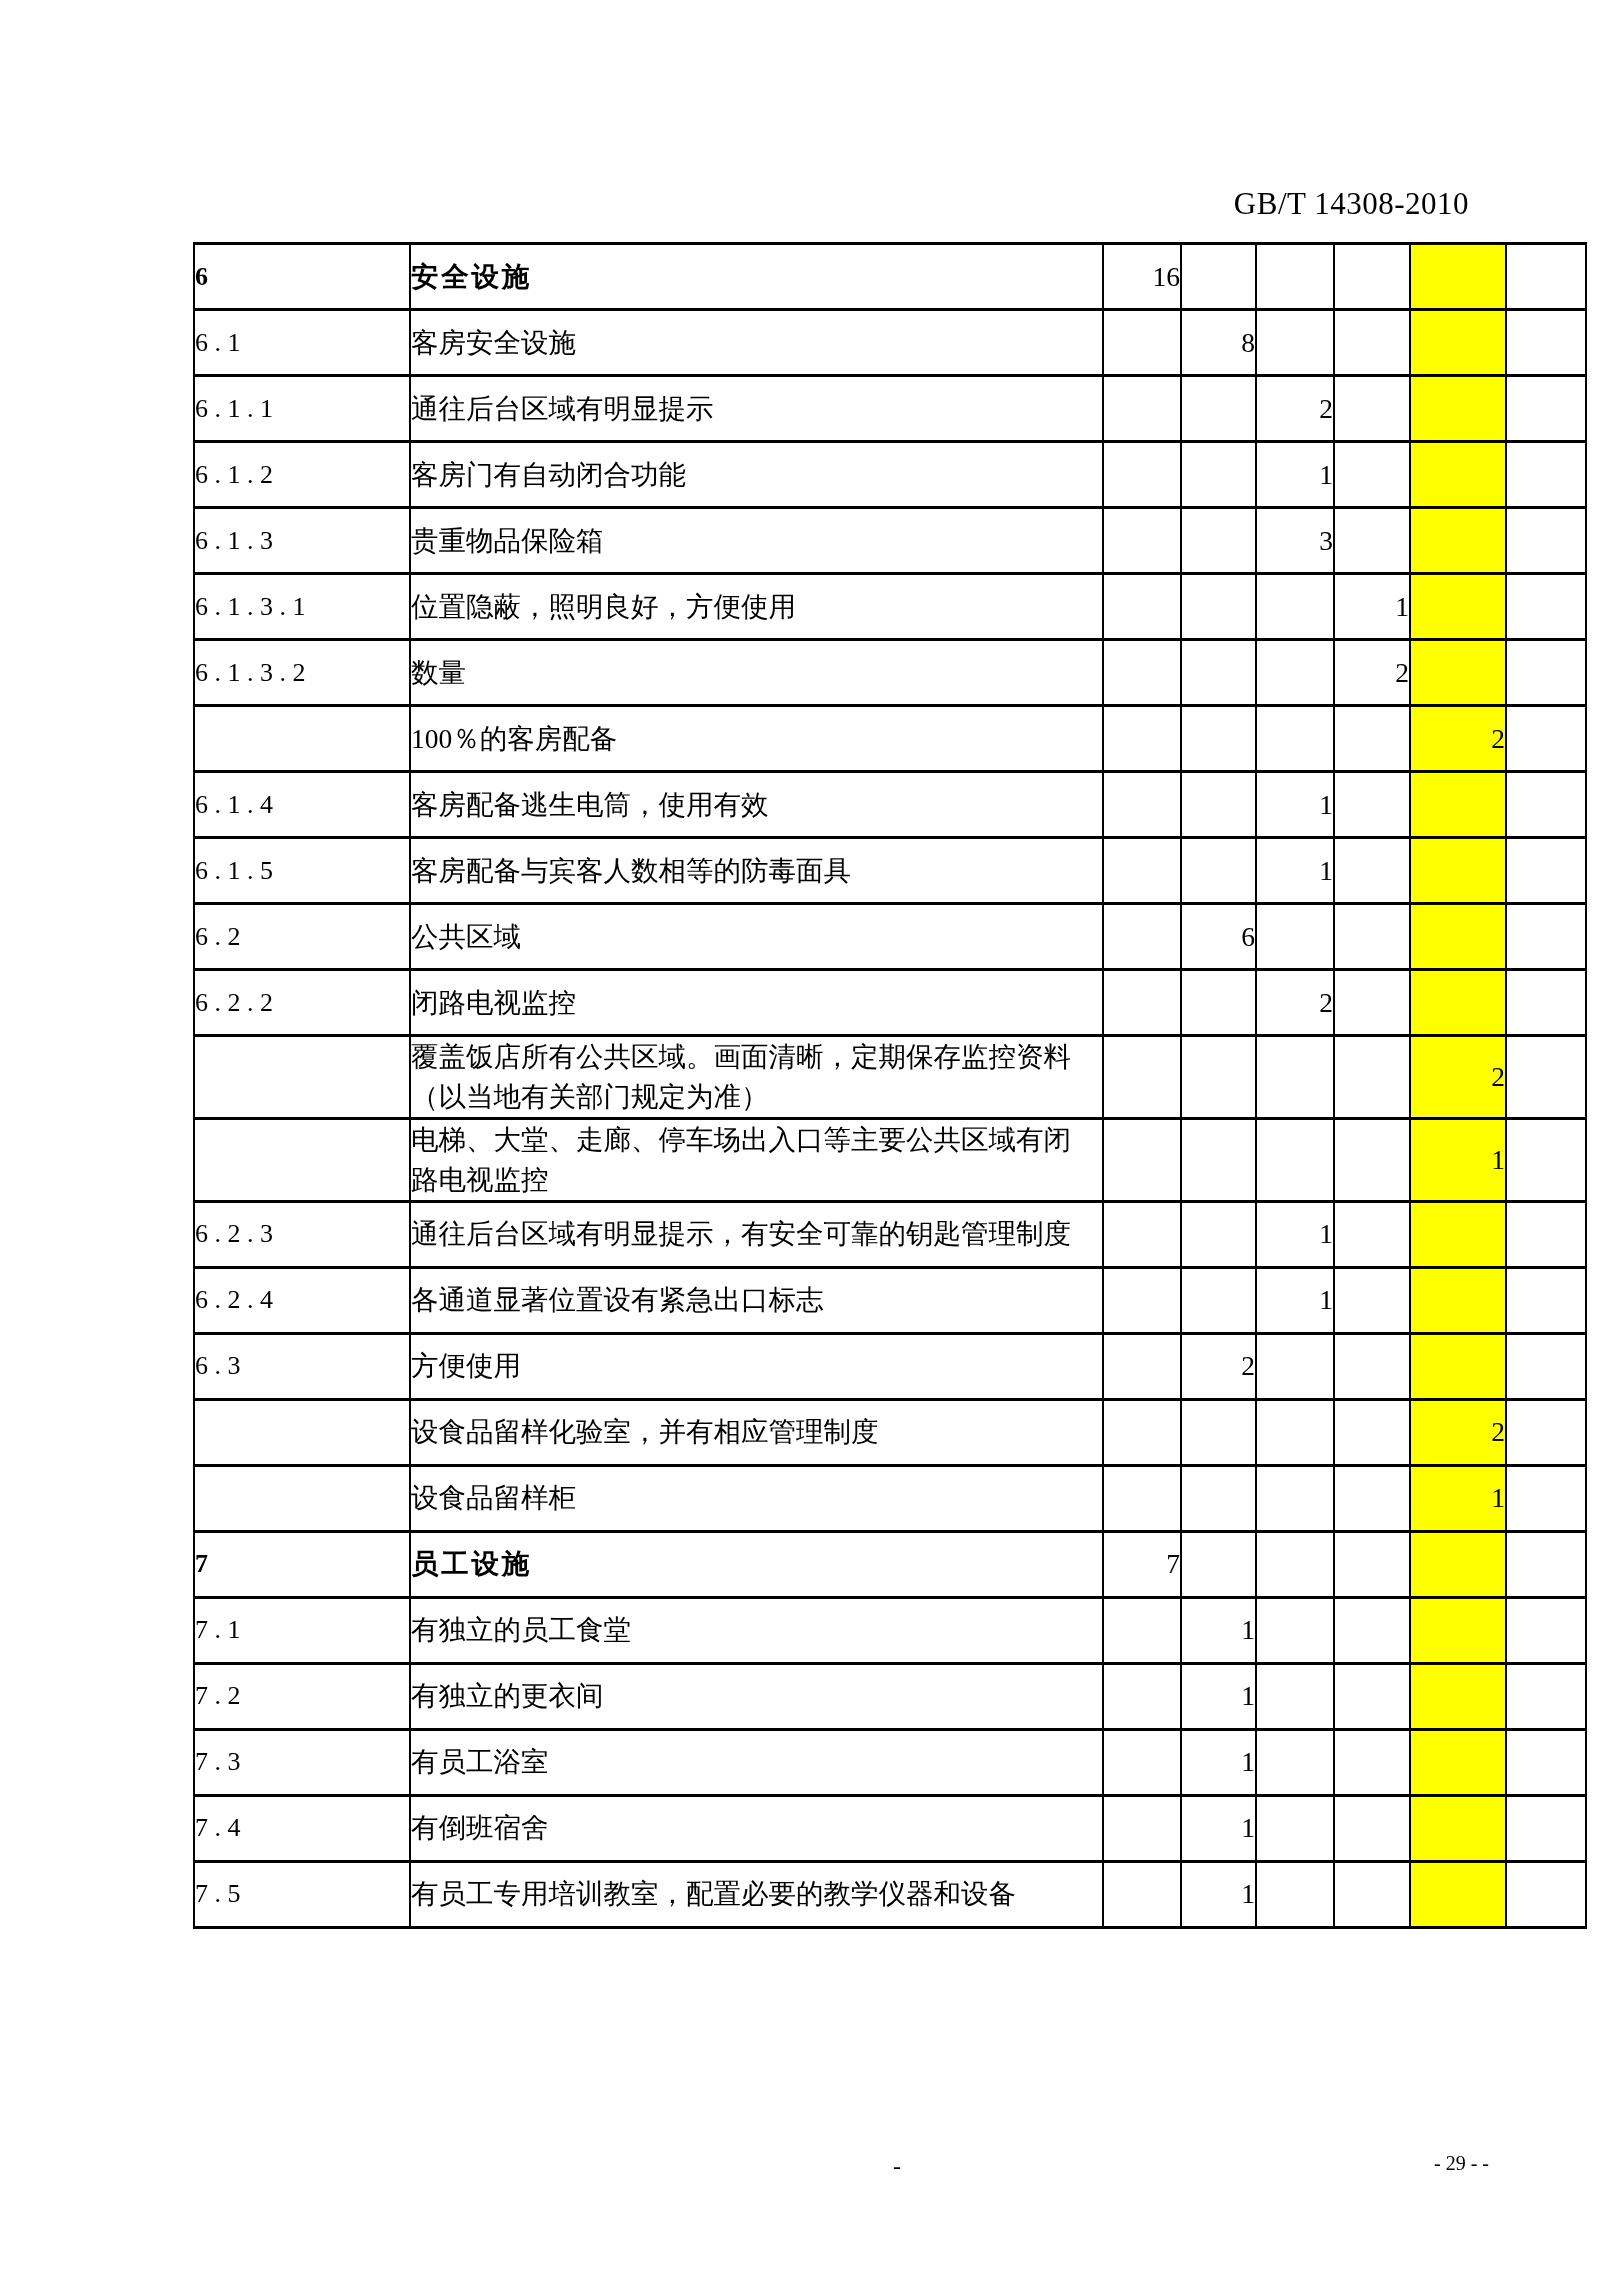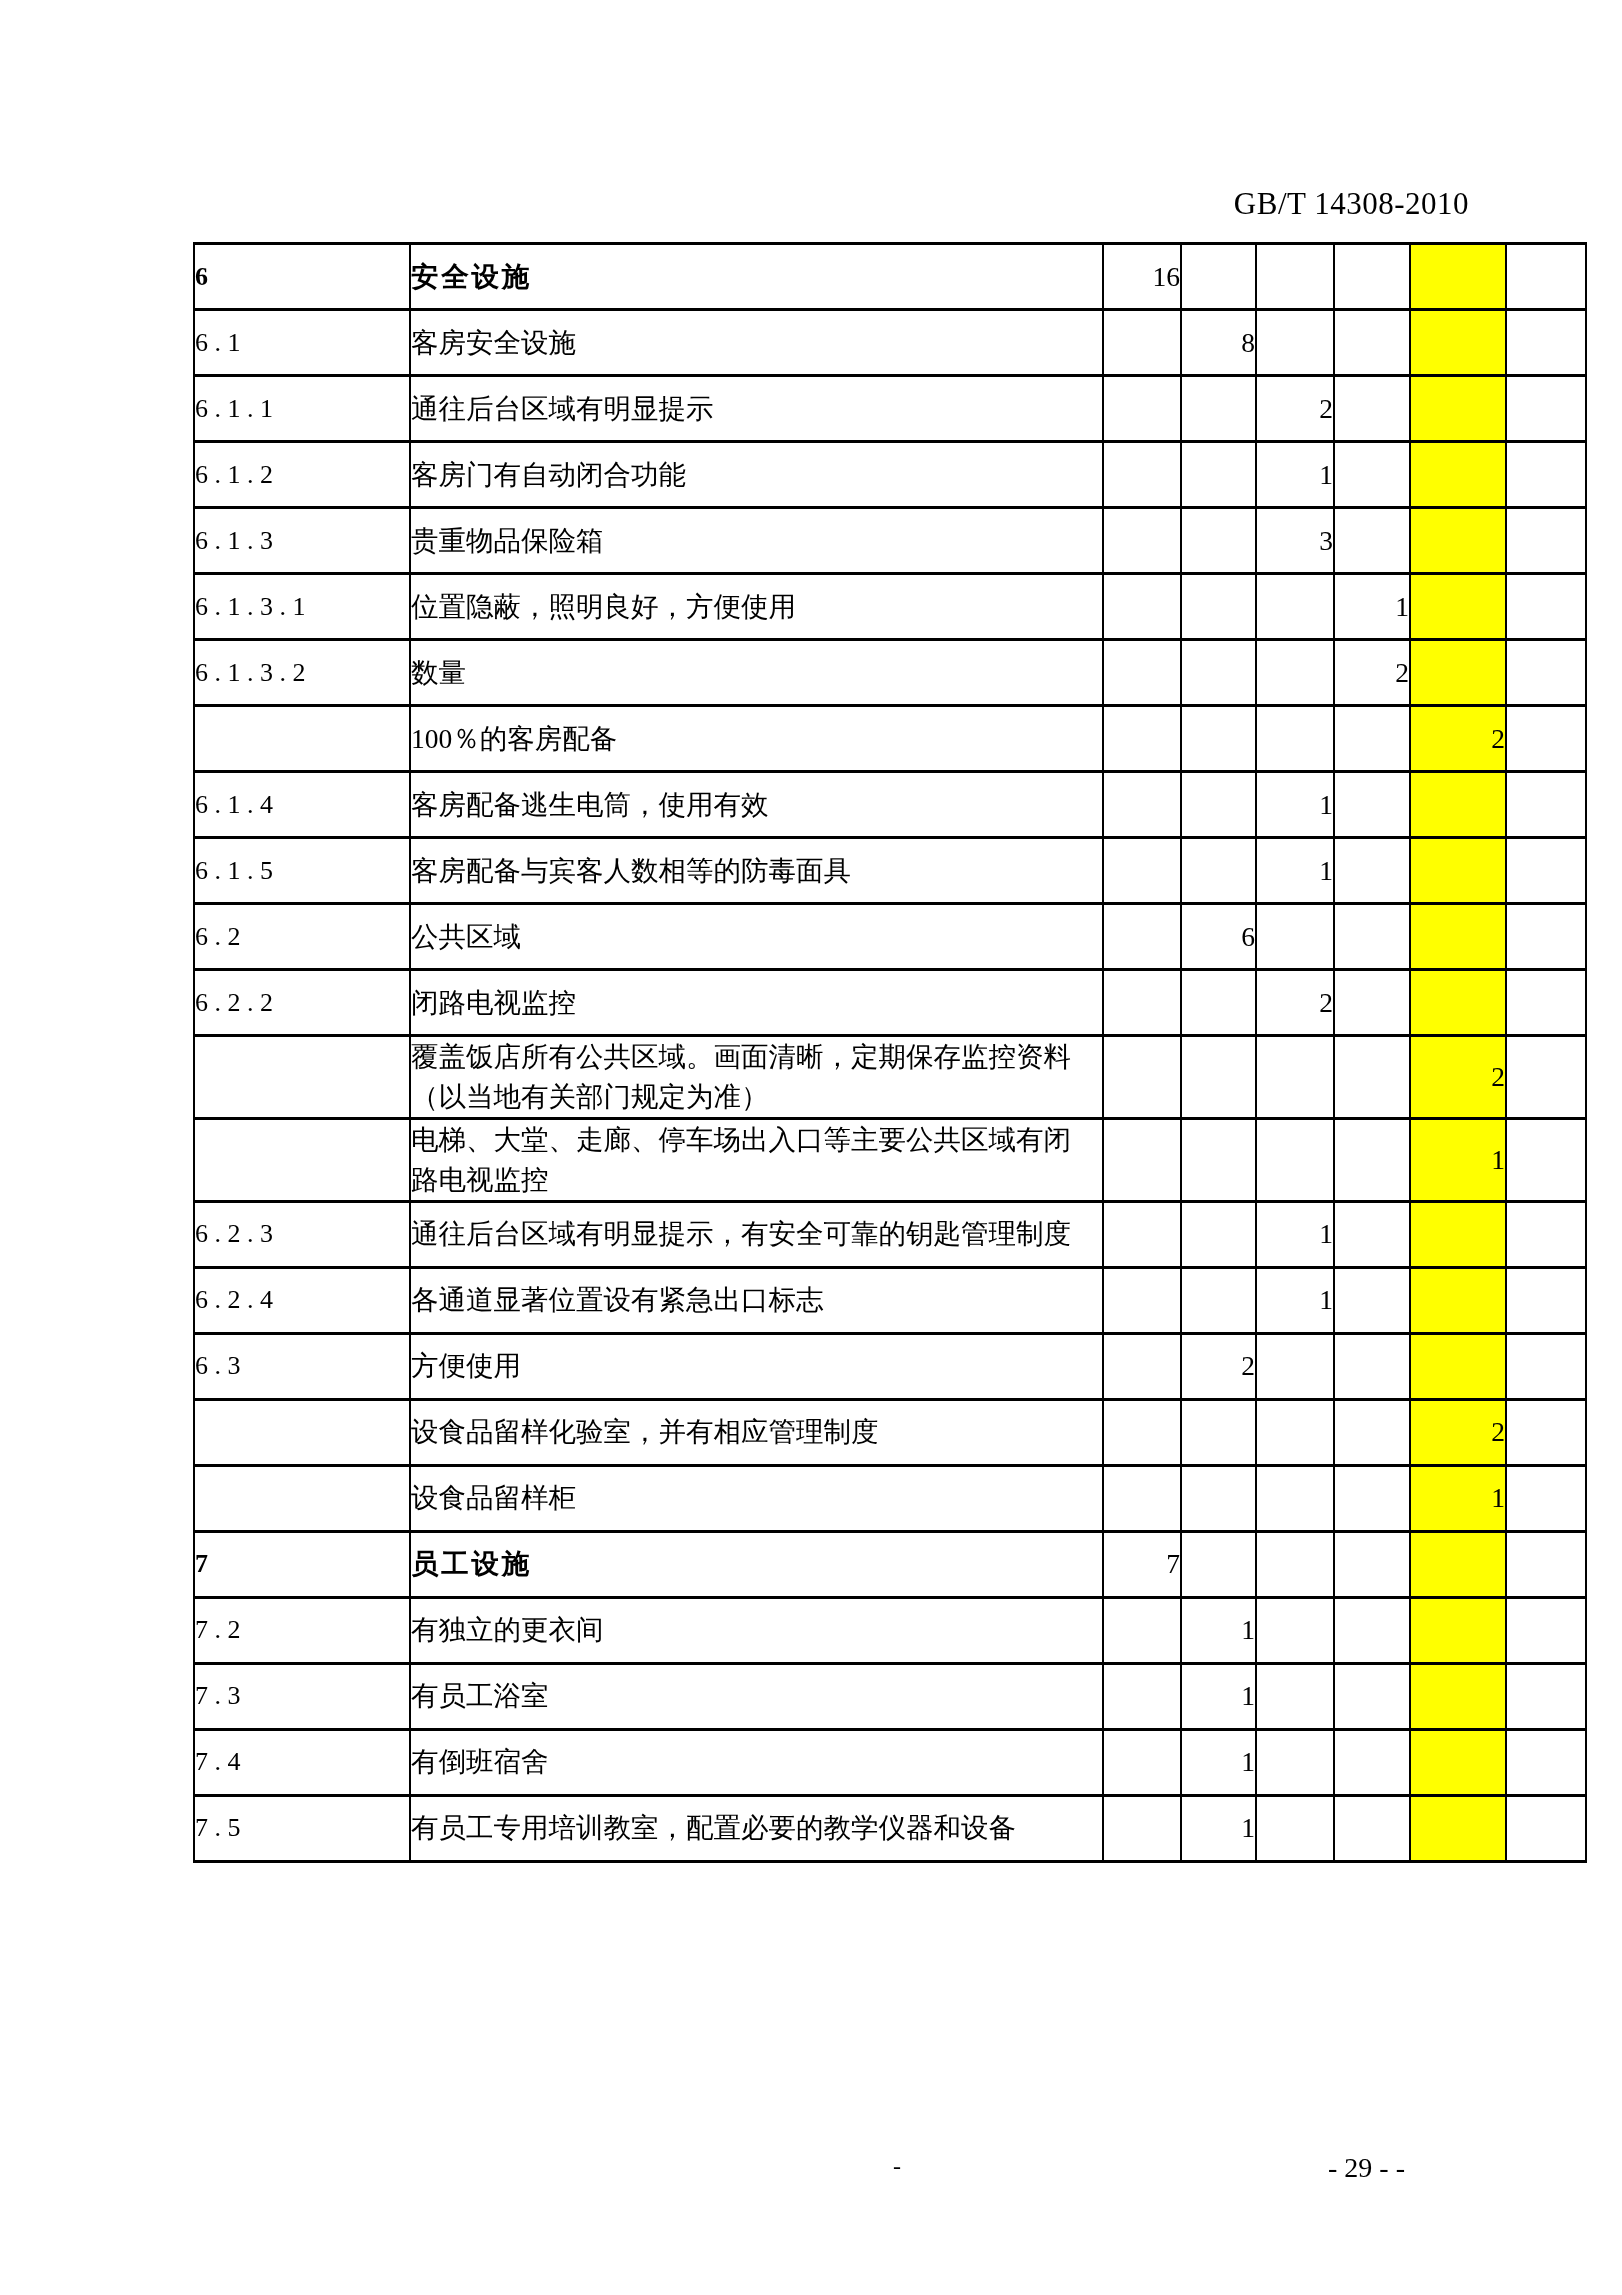"7.1" tr { html: none -> <tr> <td>7.1</td> <td>有独立的员工食堂</td> <td></td> <td>1</td> <td></td> <td></td> <td></td> <td></td> </tr> }
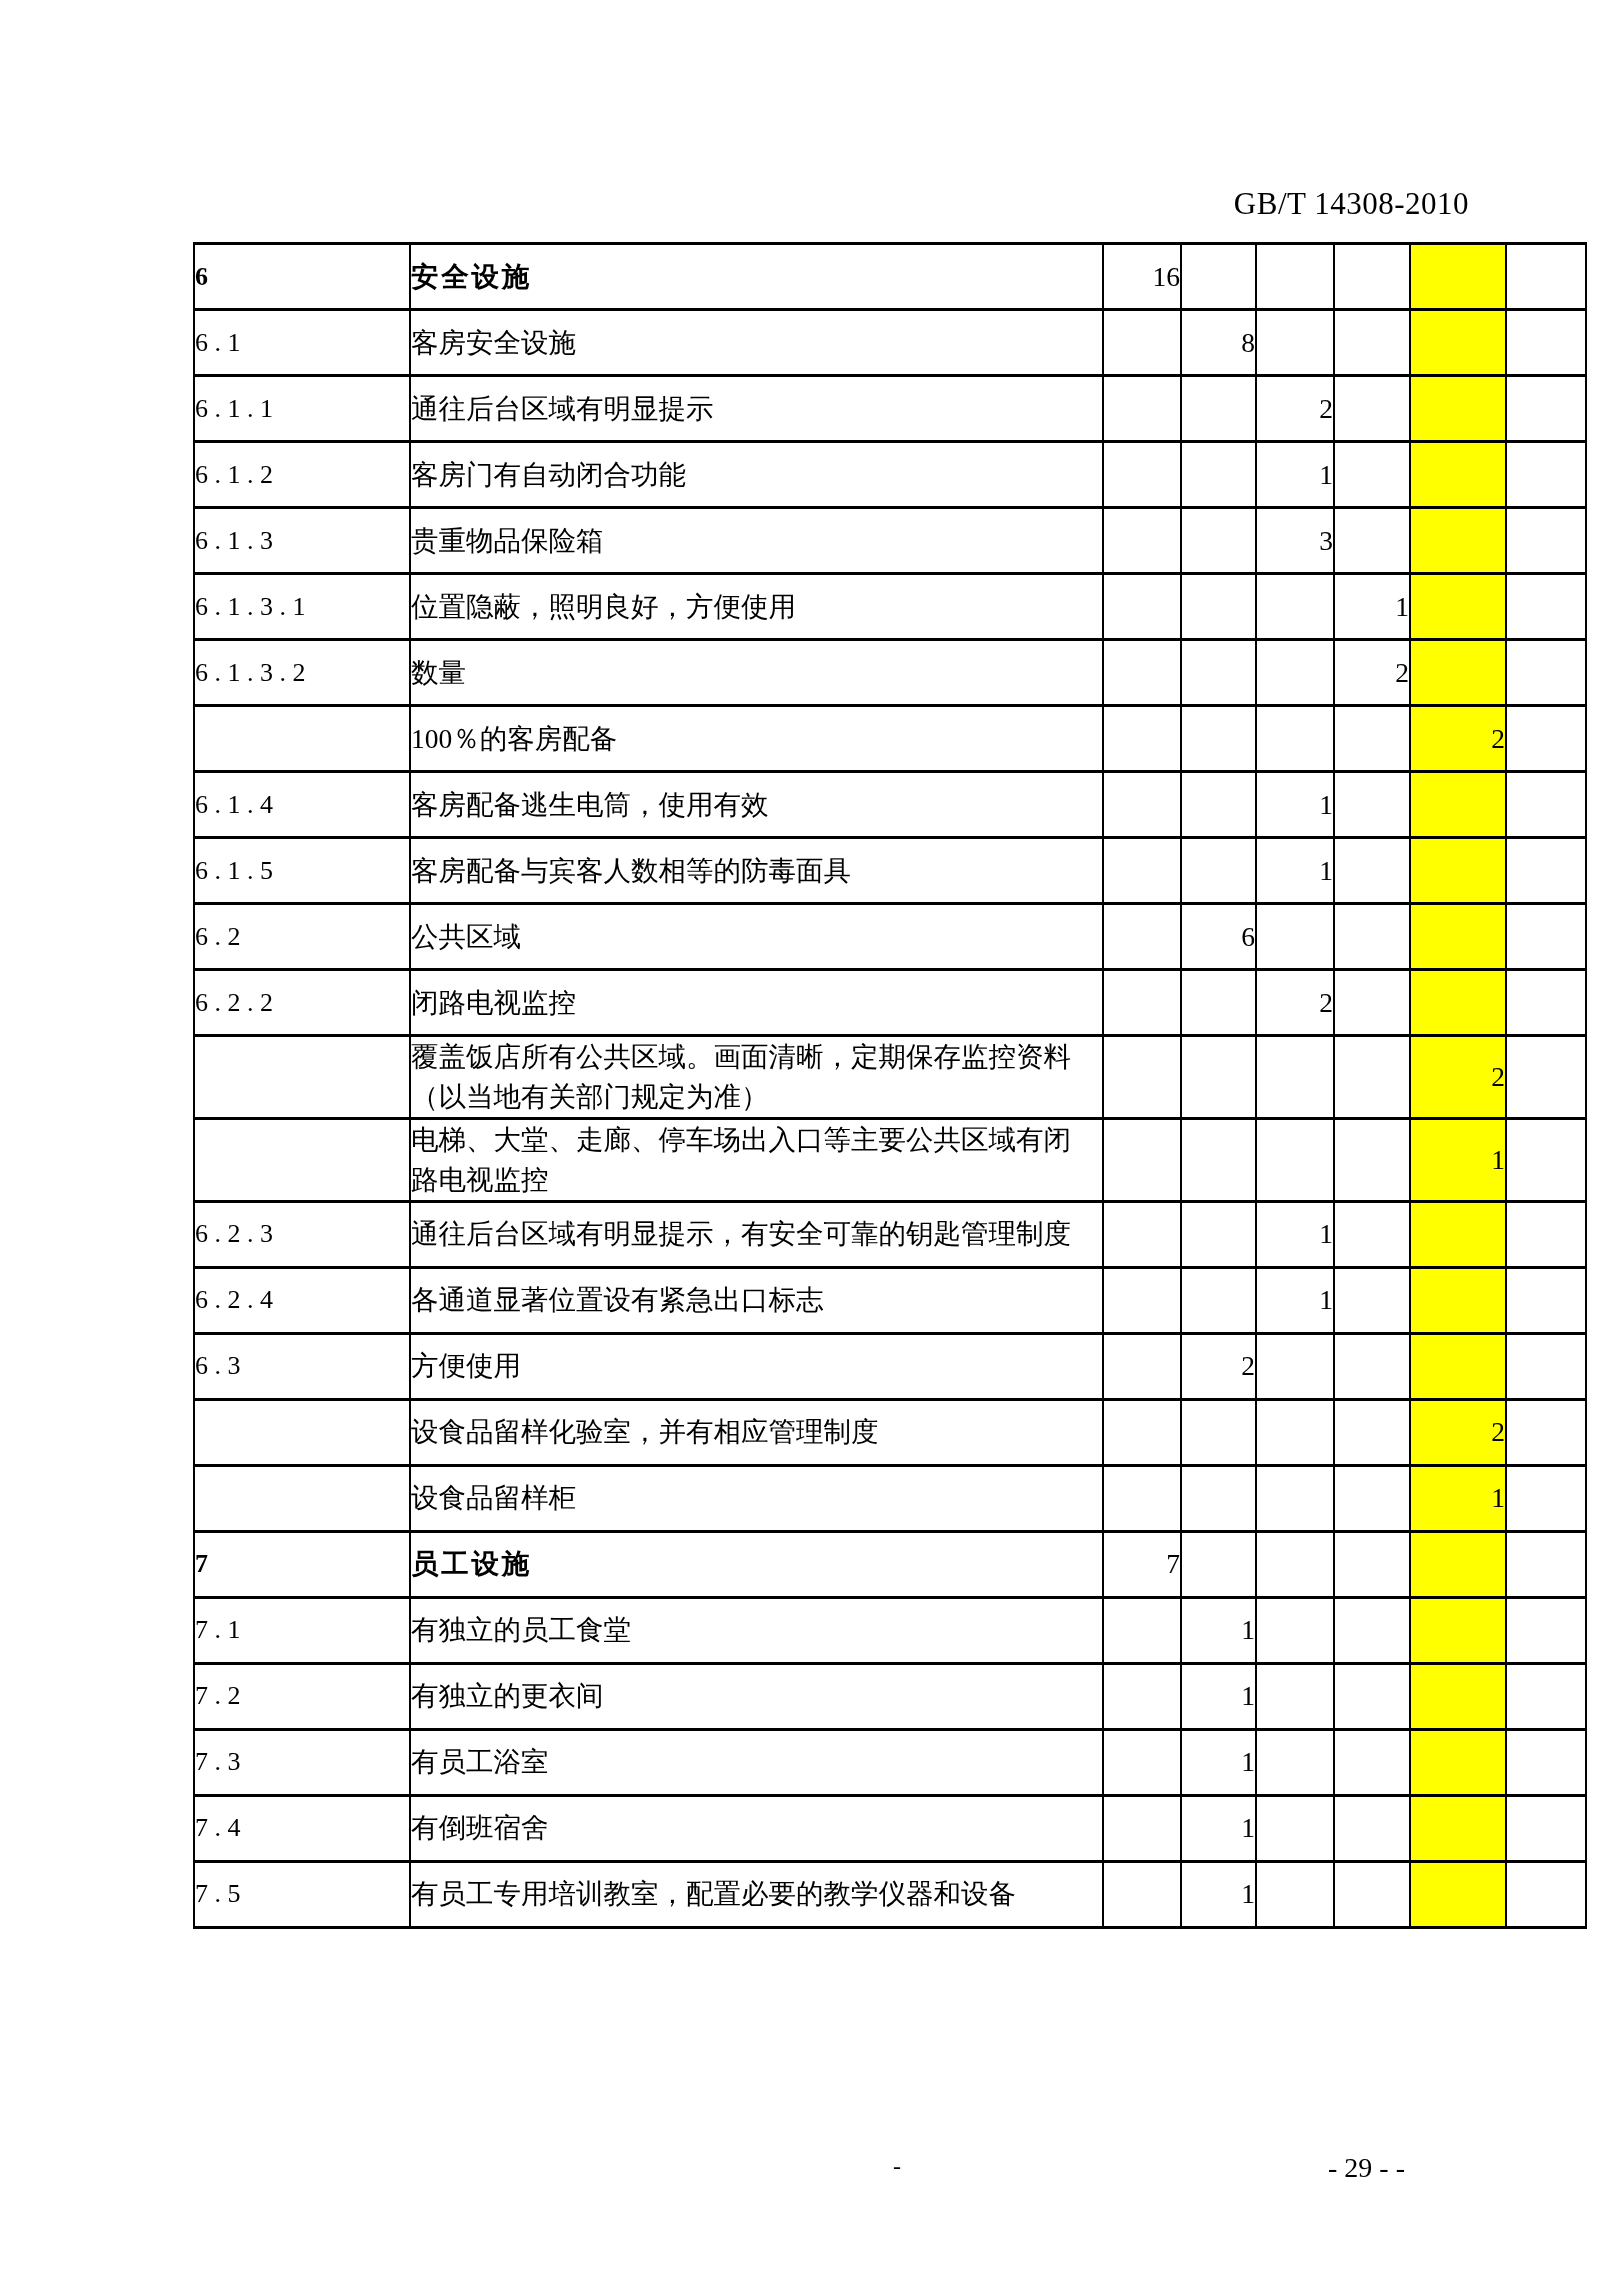"- 29 - -" .footer-page { font-size: 28px -> 20px; left: 1328px -> 1434px }
